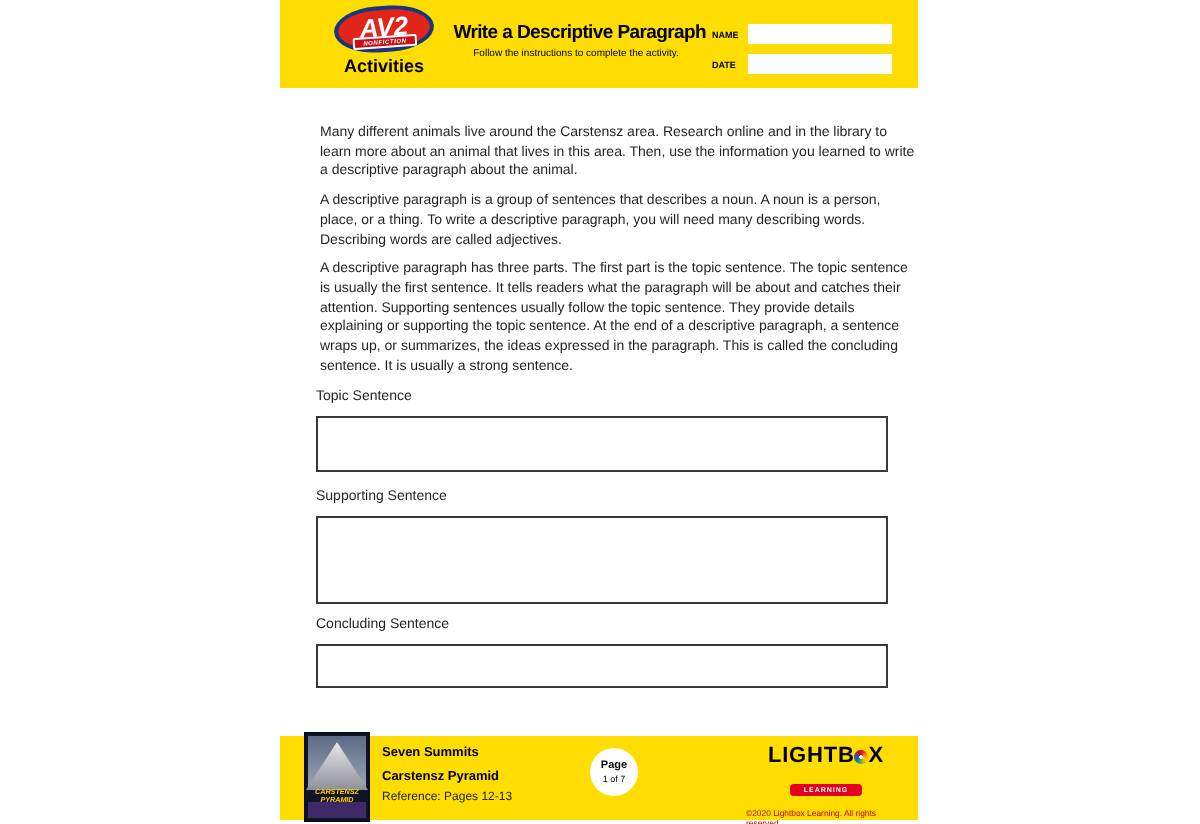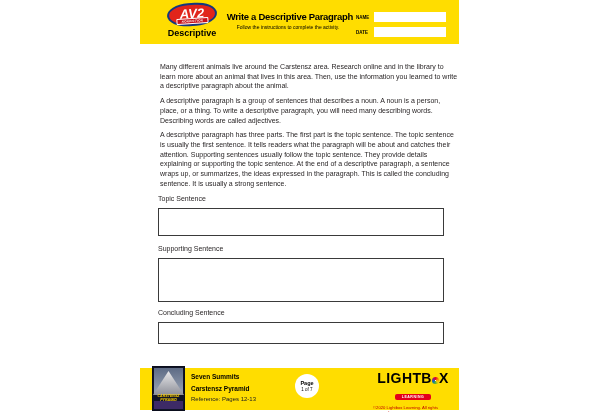"Descriptive" div.activities { text: Descriptive -> Activities }
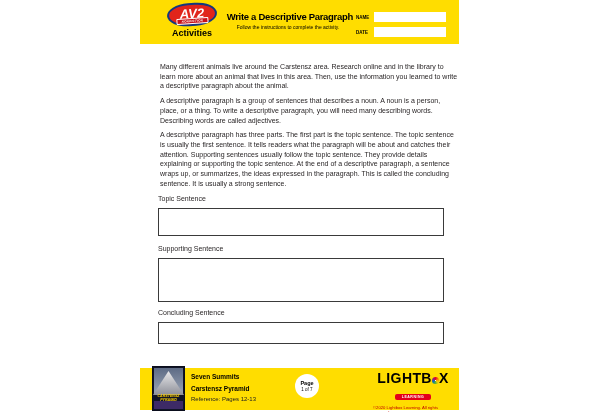"LIGHTB X" .lb-logo { font-size: 14px -> 11px }
